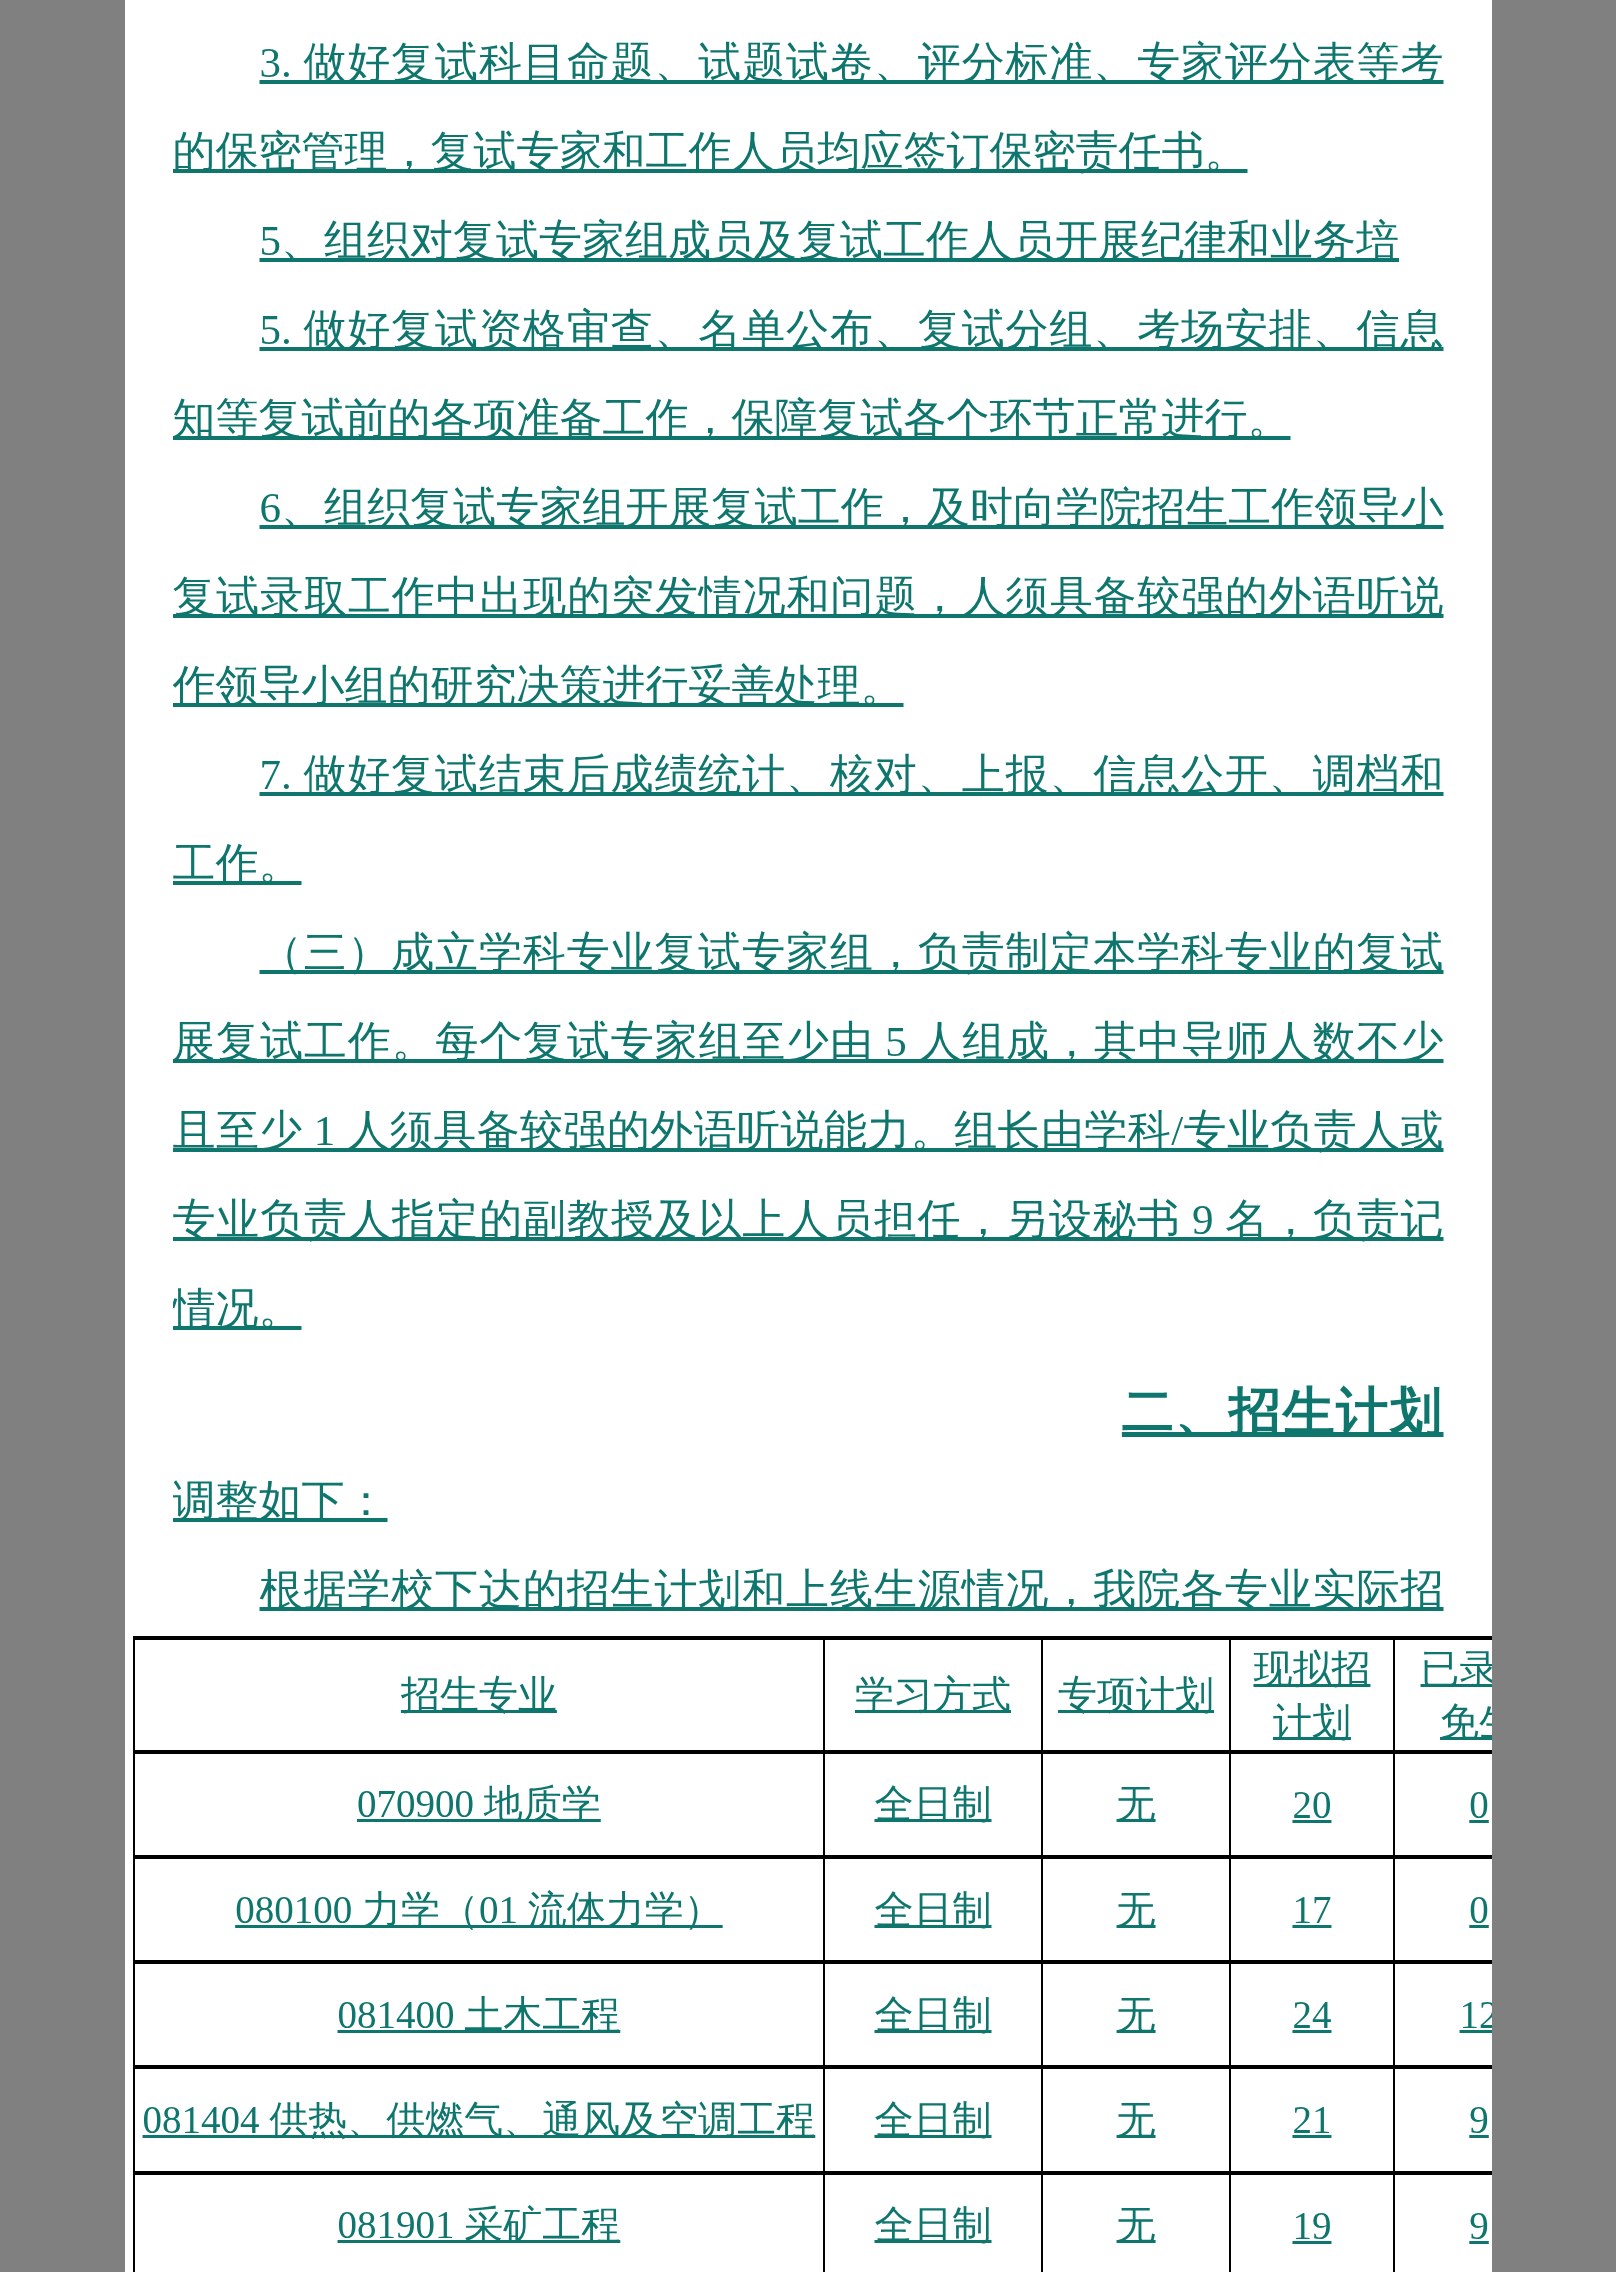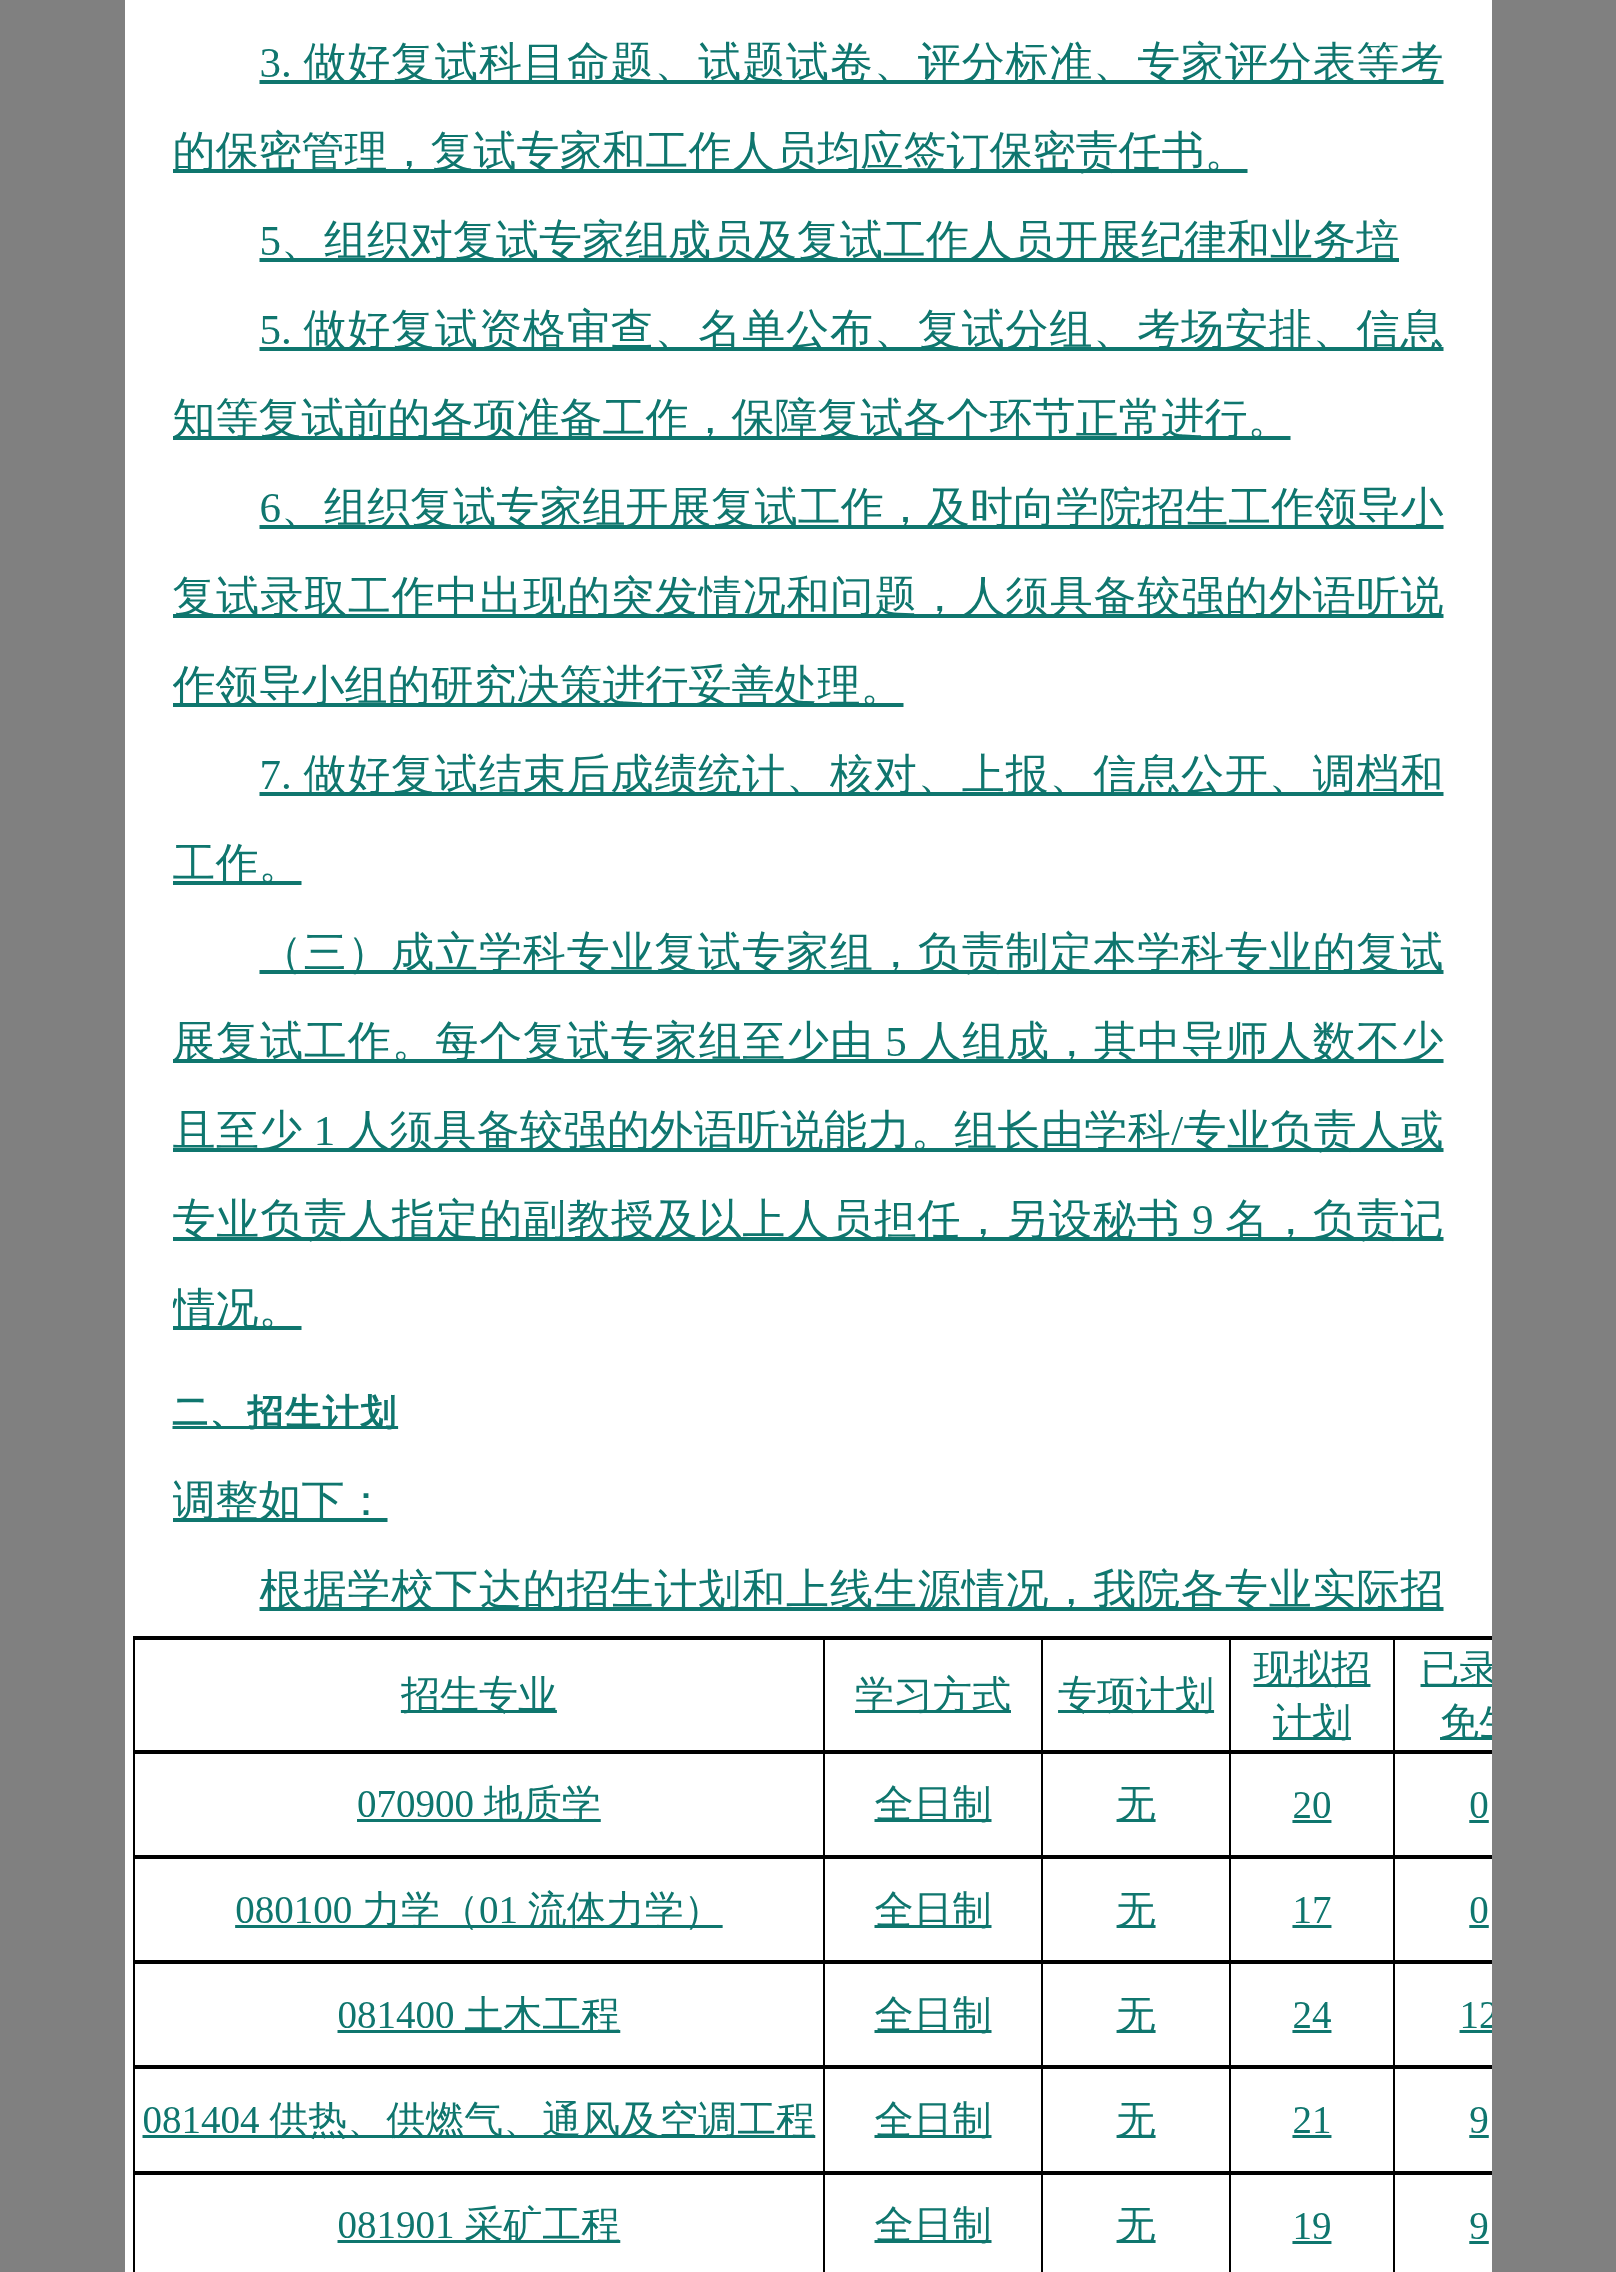"二、招生计划" .heading { font-size: 36px -> 52px; text-align: none -> right }
